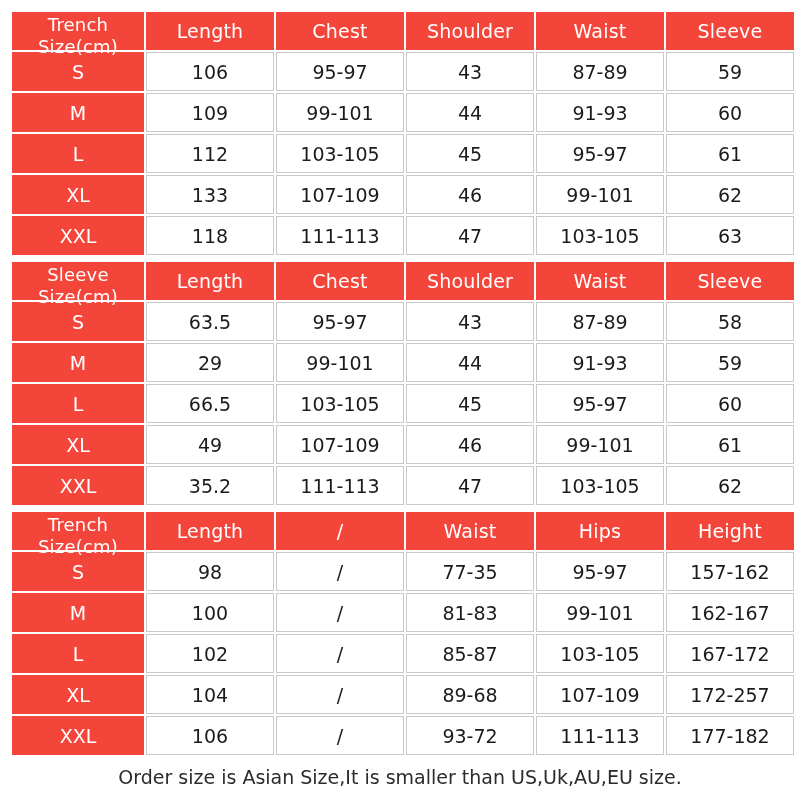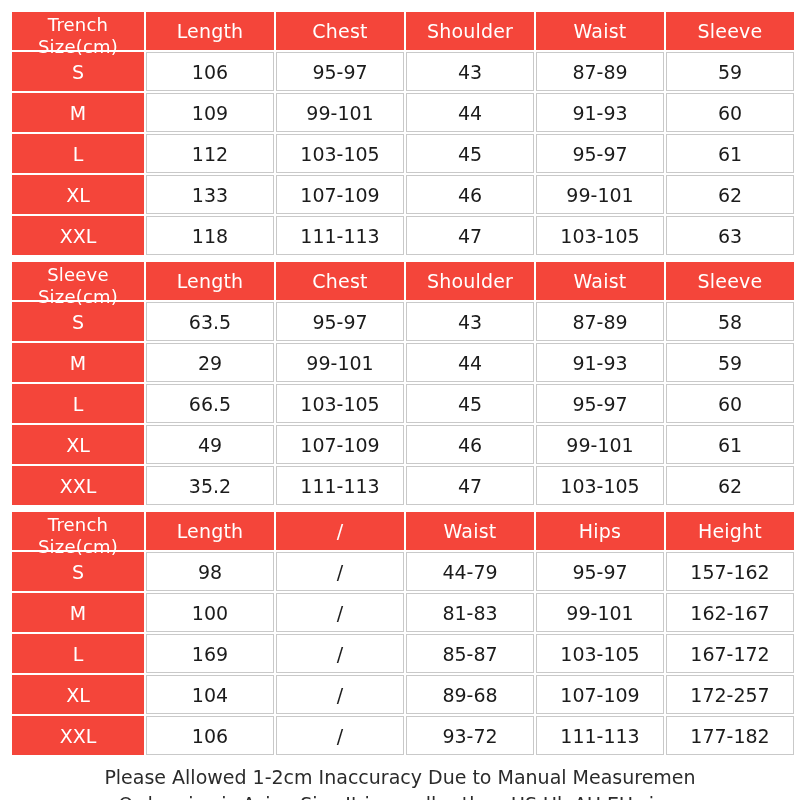"44-79" td { text: 44-79 -> 77-35 }
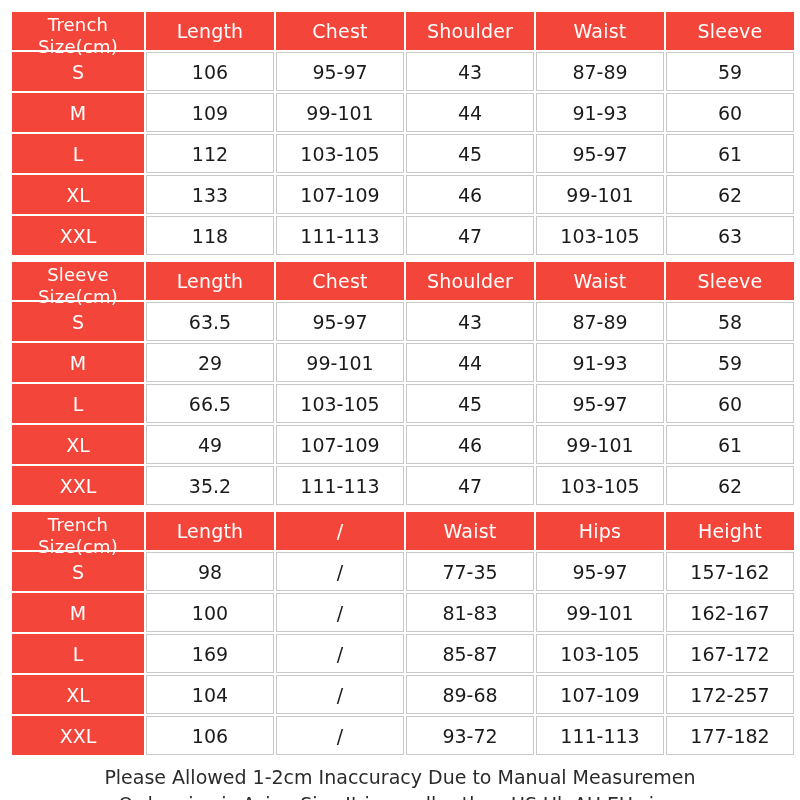"169" td { text: 169 -> 102 }
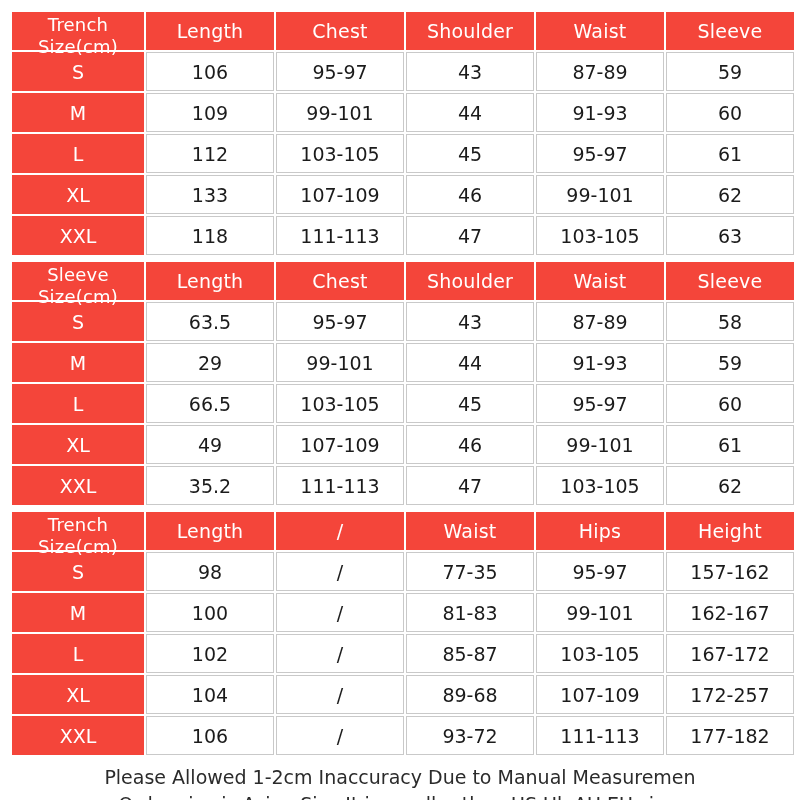"Please Allowed 1-2cm Inaccuracy Due" div { html: <div>Please Allowed 1-2cm Inaccuracy Due to Manual Measuremen</div> -> none }
